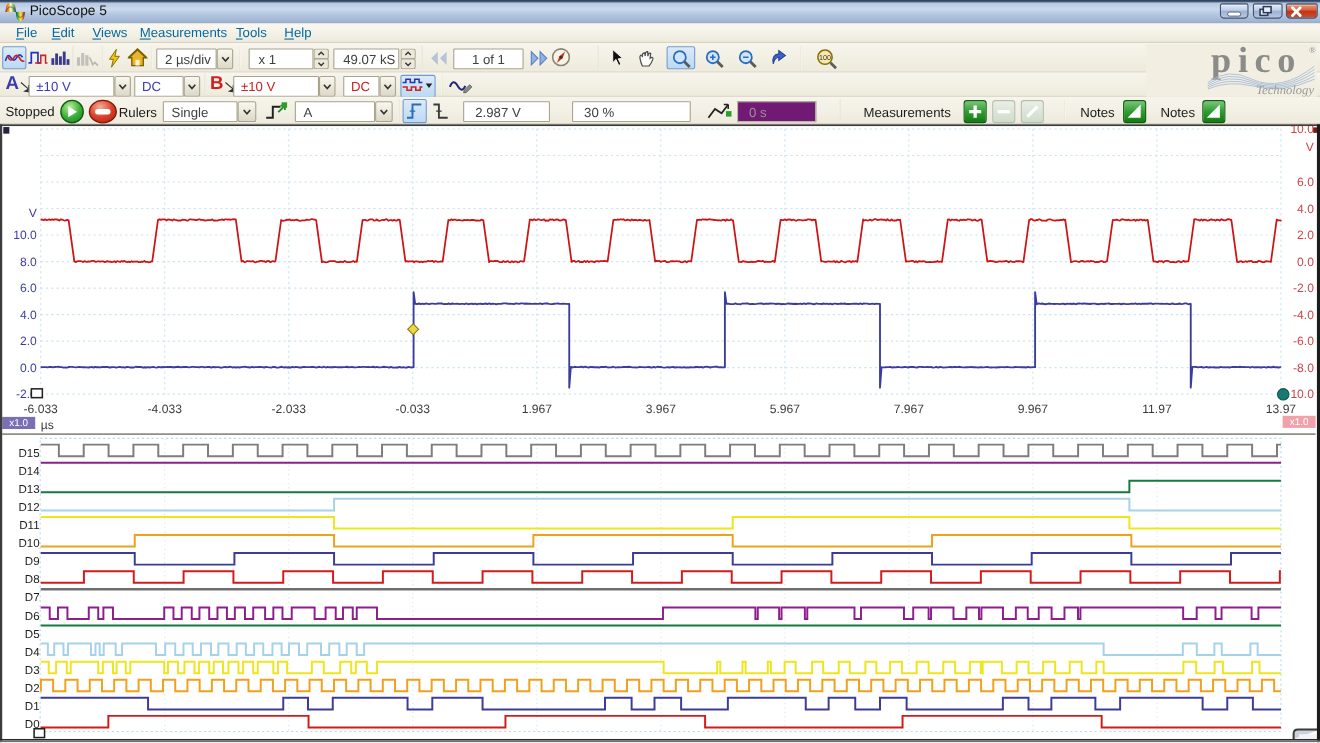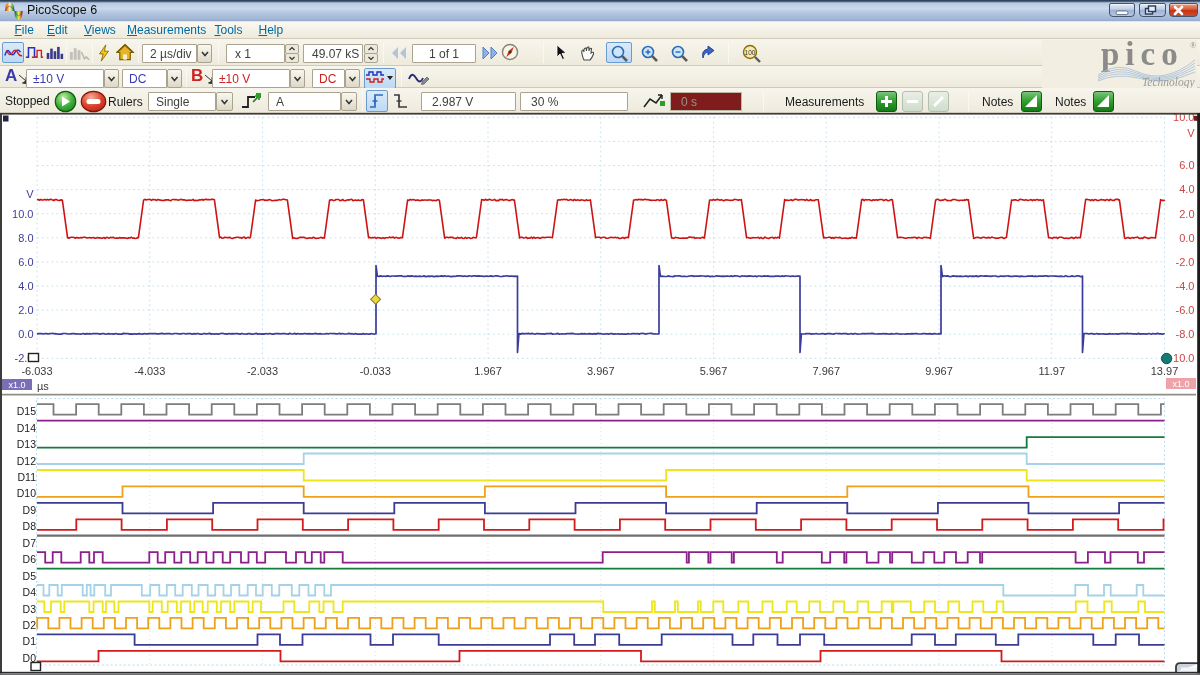"PicoScope 6" div.abs { text: 6 -> 5 }
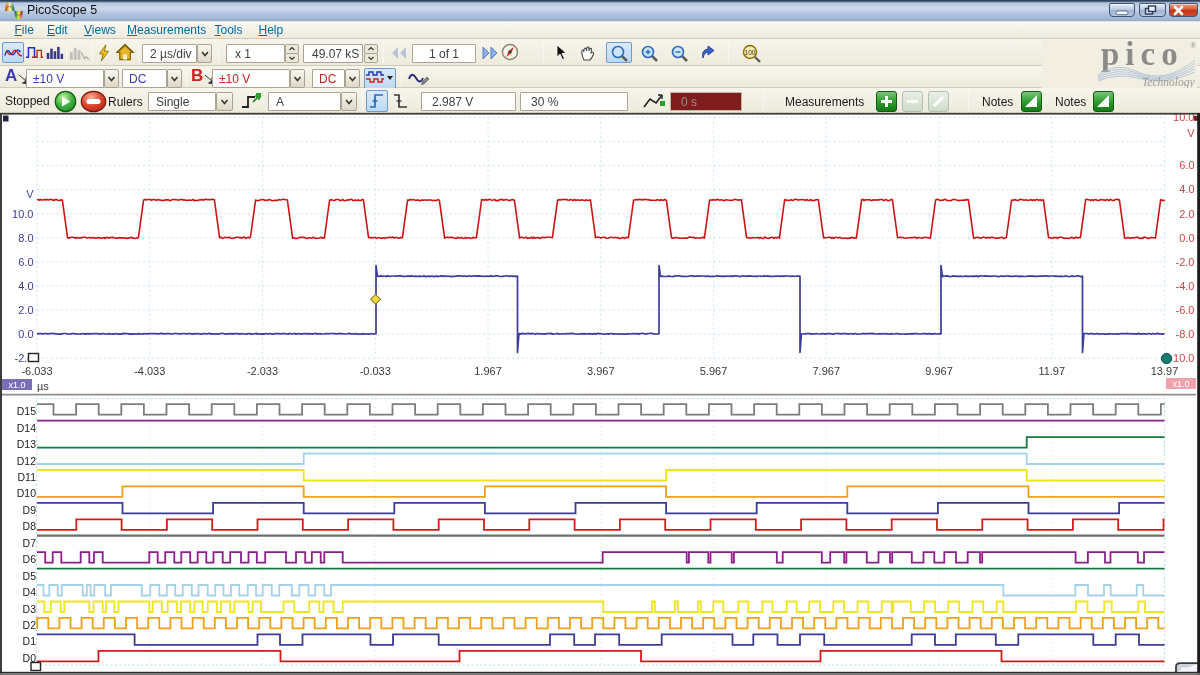"2.987 V" div.abs { width: 95px -> 79px }
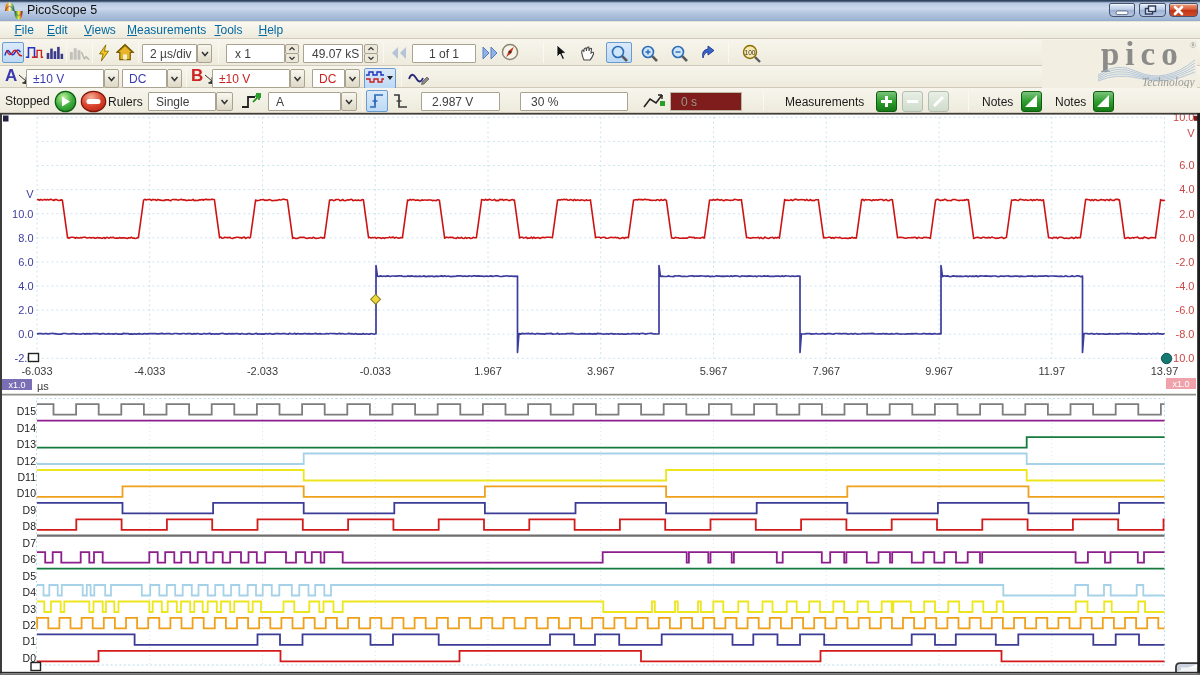"0 s" .gbox { background: #7f1d1d -> #701a75 }
